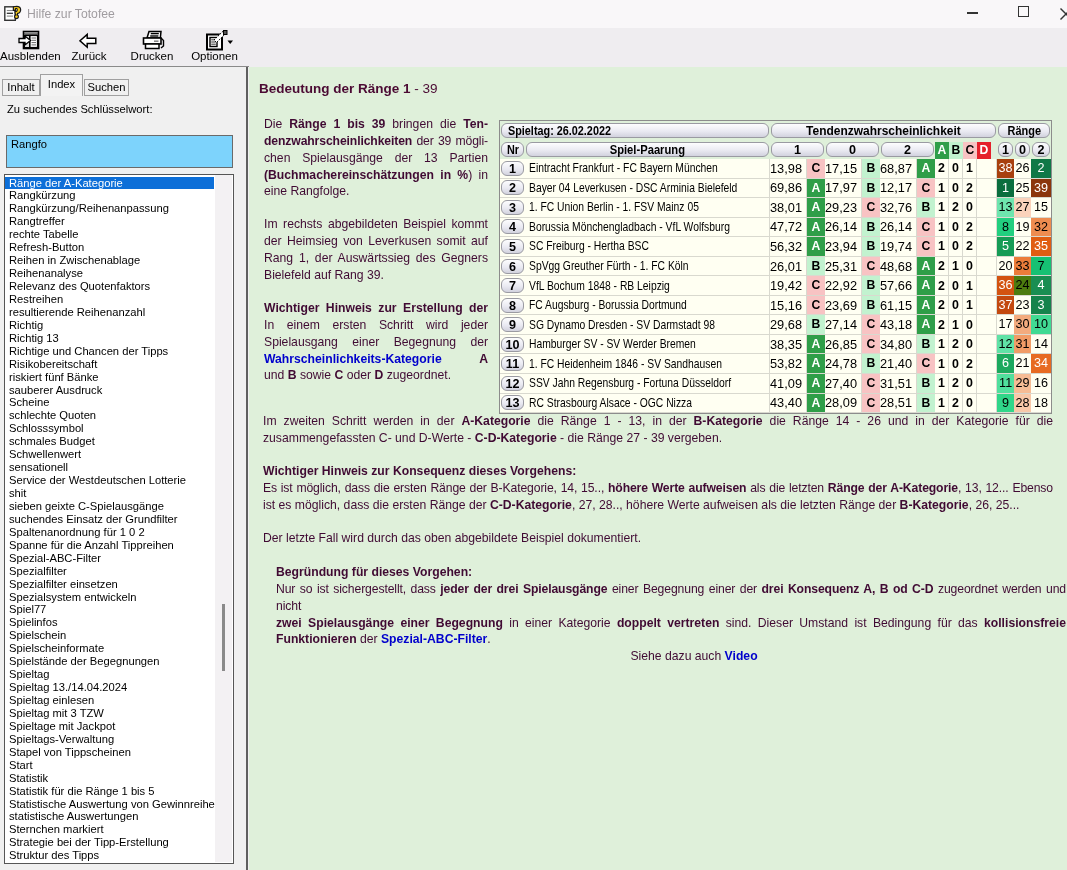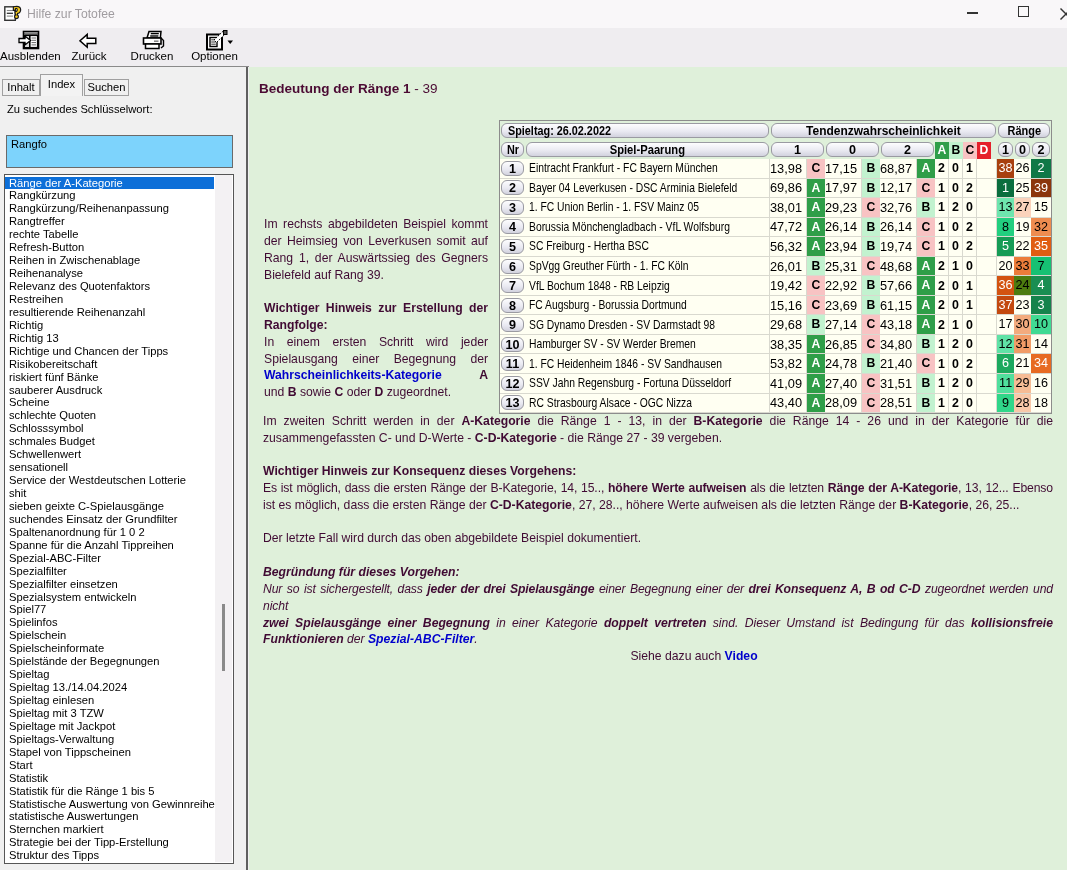"Die Ränge 1 bis 39" div.col { html: none -> <div> <div>Die <b>Ränge 1 bis 39</b> bringen die <b>Ten-</b></div> <div><b>denzwahrscheinlichkeiten</b> der 39 mögli-</div> <div>chen Spielausgänge der 13 Partien</div> <div><b>(Buchmachereinschätzungen in %</b>) in</div> <div>eine Rangfolge.</div> </div> }
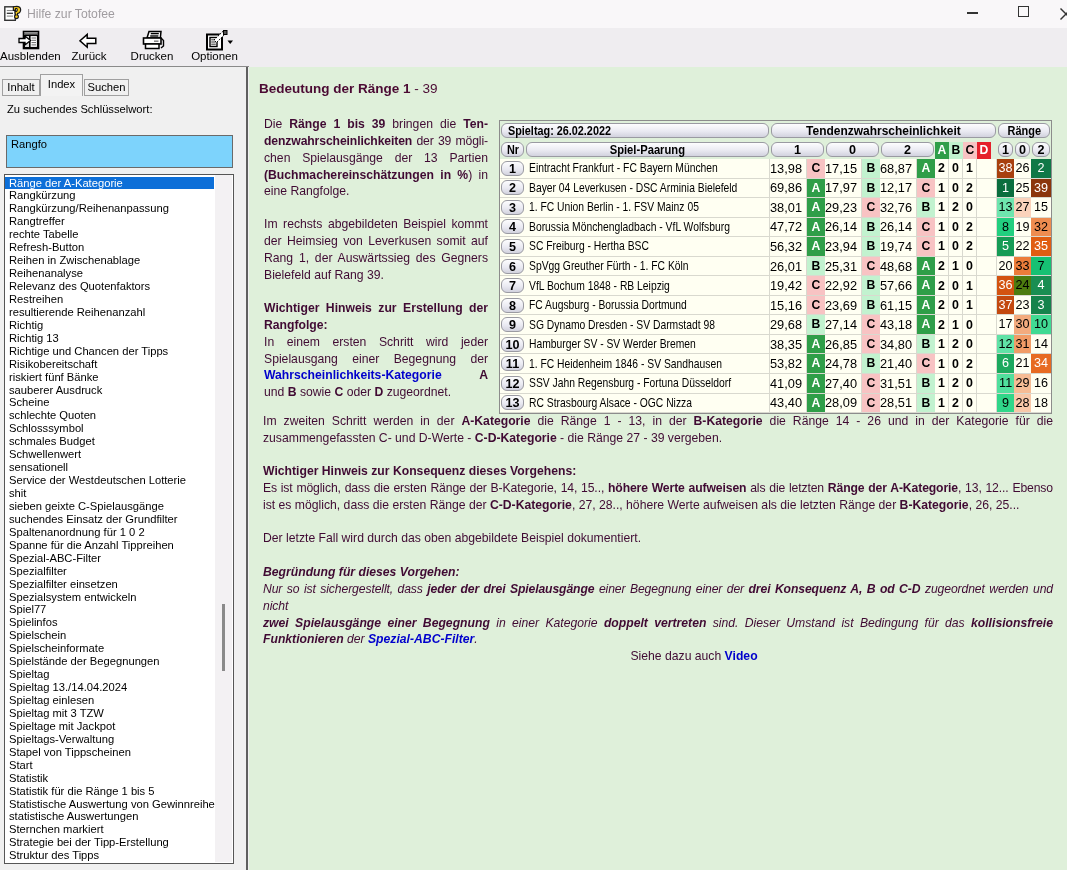"Rangfolge:" div { html: <div><b>Rangfolge:</b></div> -> none }
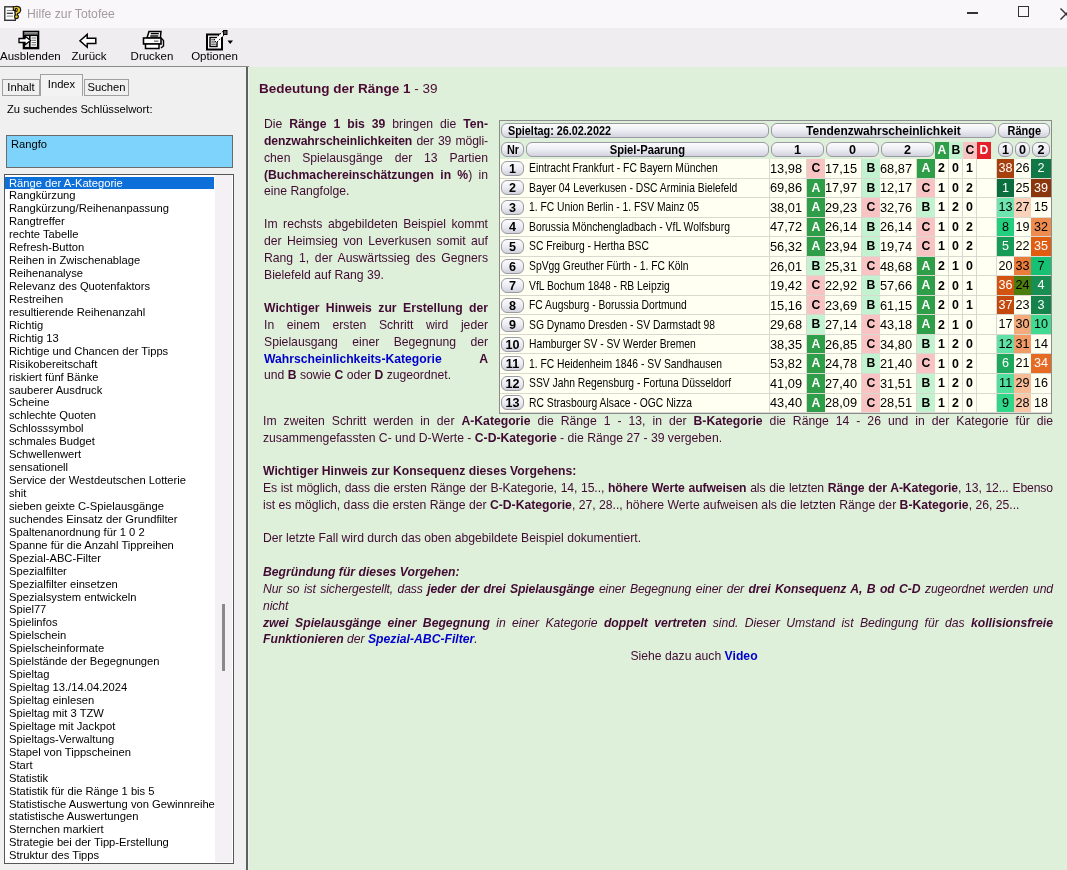"Begründung für dieses Vorgehen:" div.col { font-style: italic -> none; left: 14px -> 27px }
